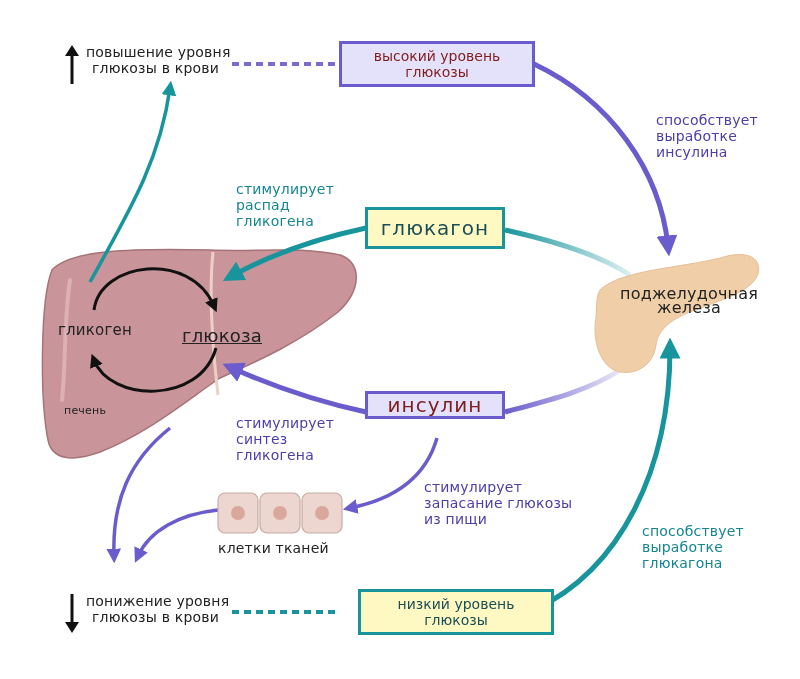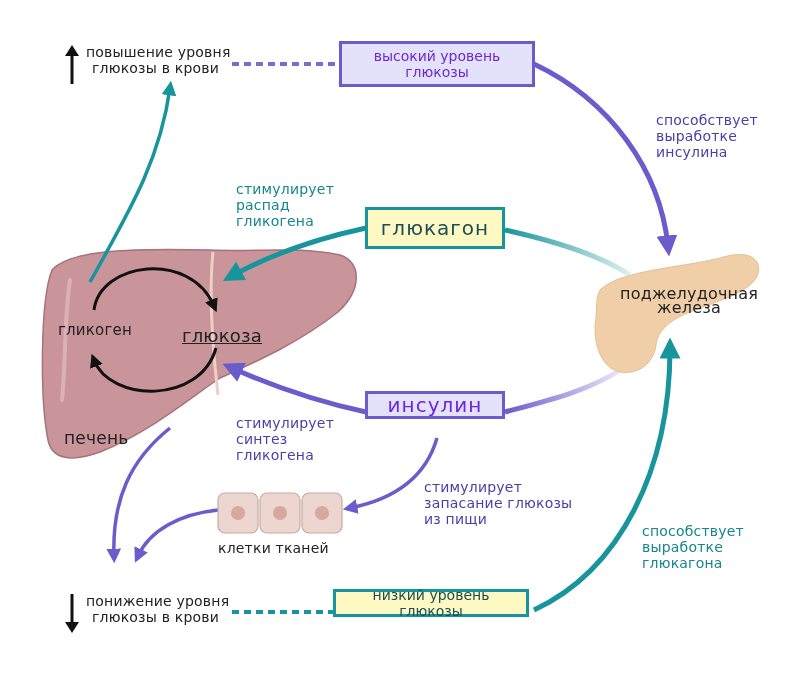"высокий уровень" .box-purple { color: #6d28d9 -> #7f1d1d }
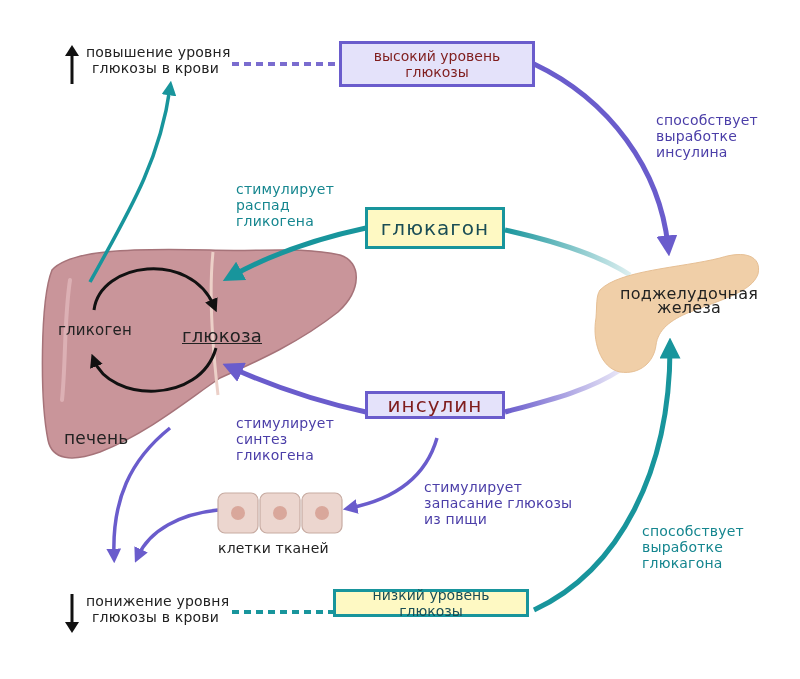"печень" div.lbl { font-size: 17px -> 11px; margin-top: 27px -> none }
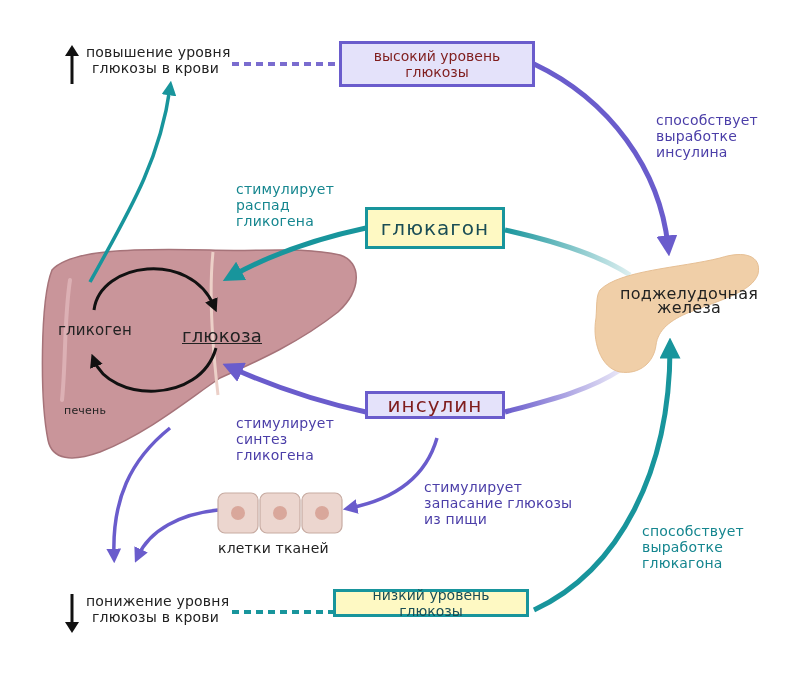"низкий уровень" div.box { height: 28px -> 46px; left: 333px -> 358px }
